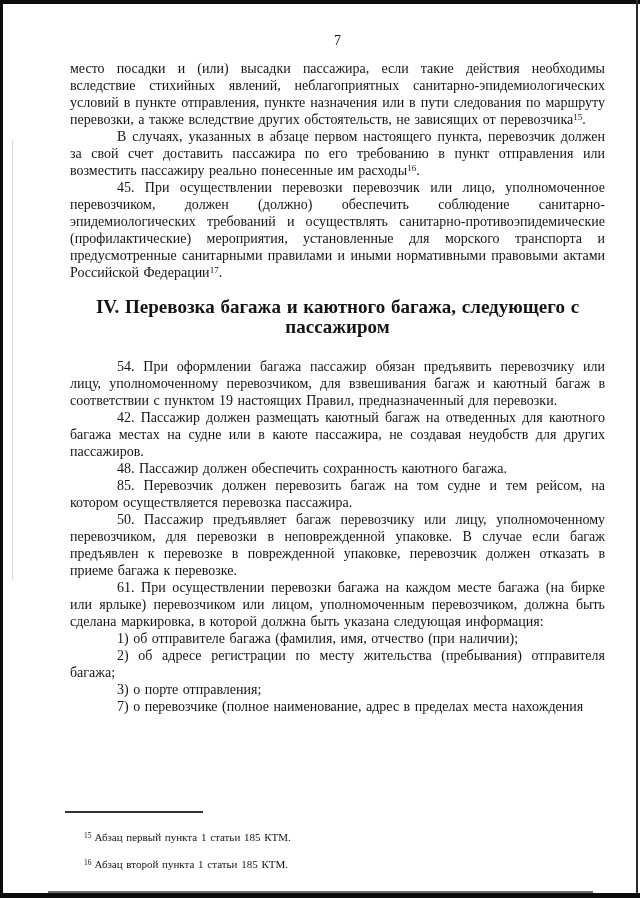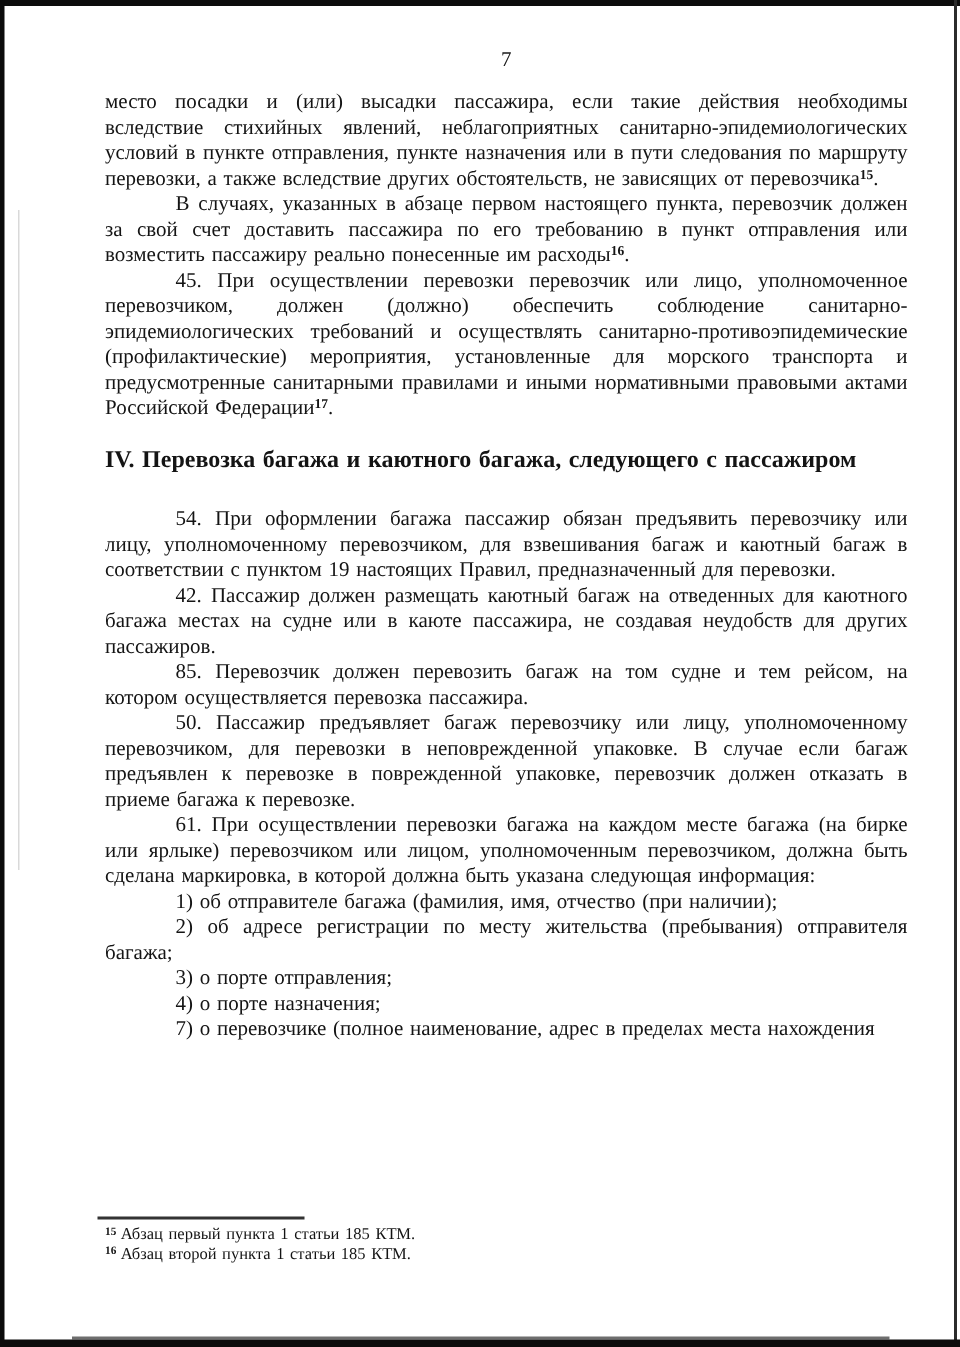"15" sup.fnref { font-weight: bold -> none }
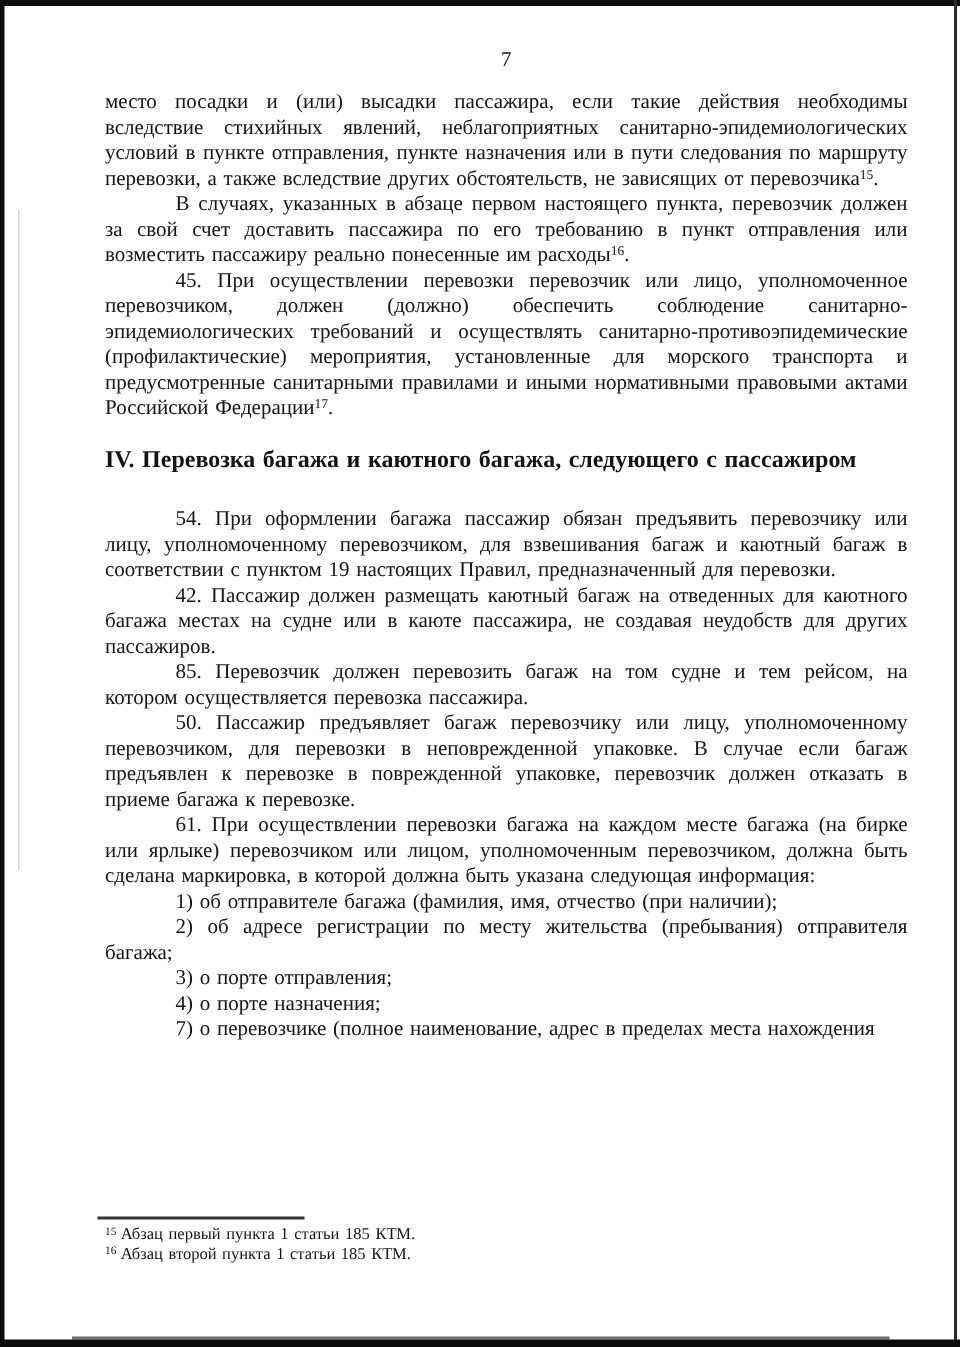"IV. Перевозка багажа и каютного" .section-heading { font-size: 16px -> 19px; text-align: none -> center }
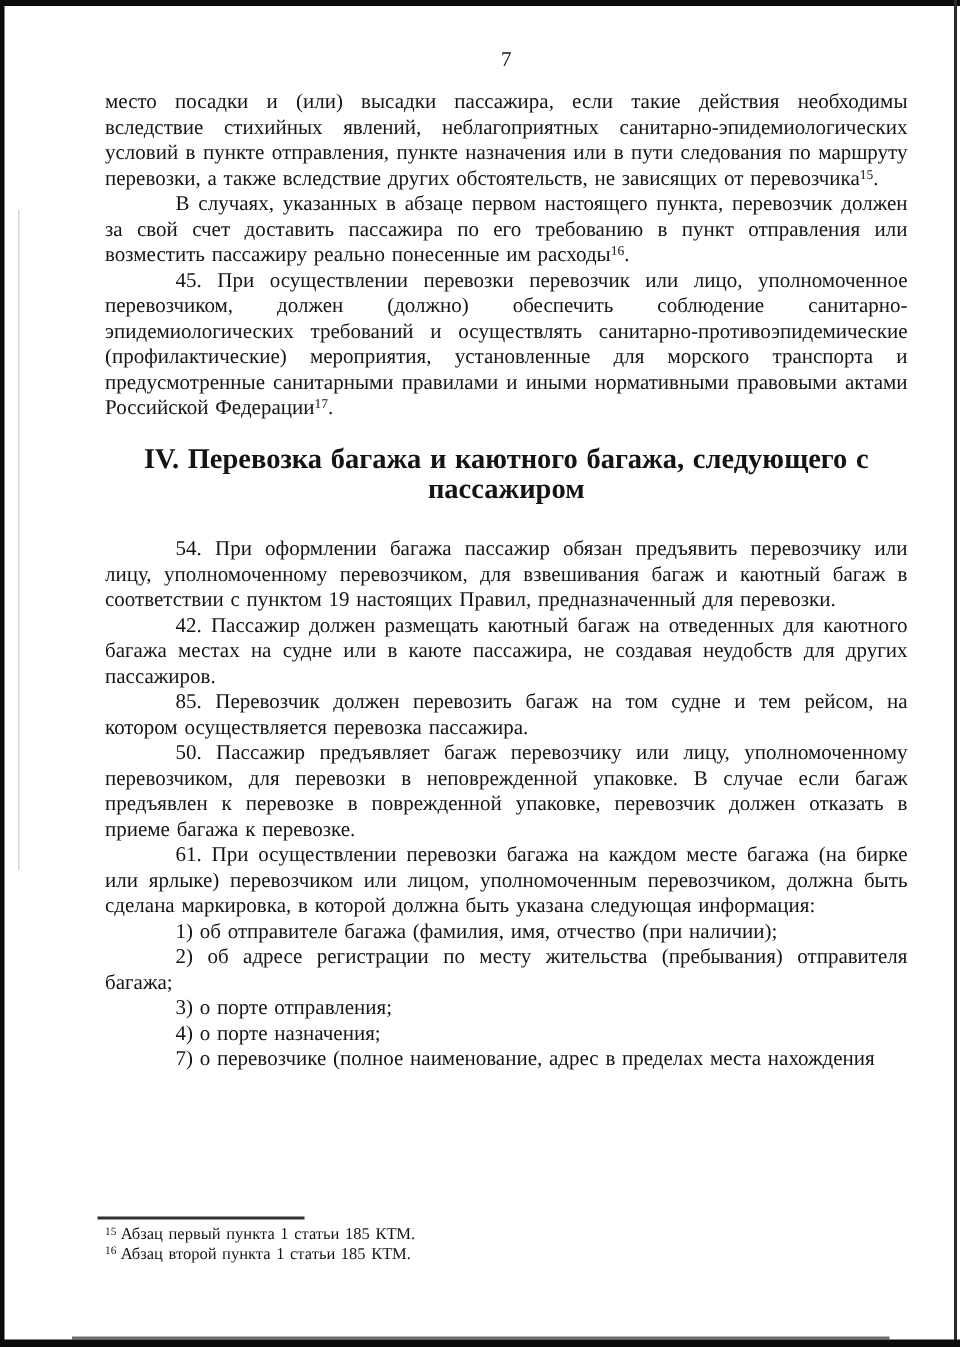"48. Пассажир должен обеспечить" p.para { html: none -> <p>48. Пассажир должен обеспечить сохранность каютного багажа.</p> }
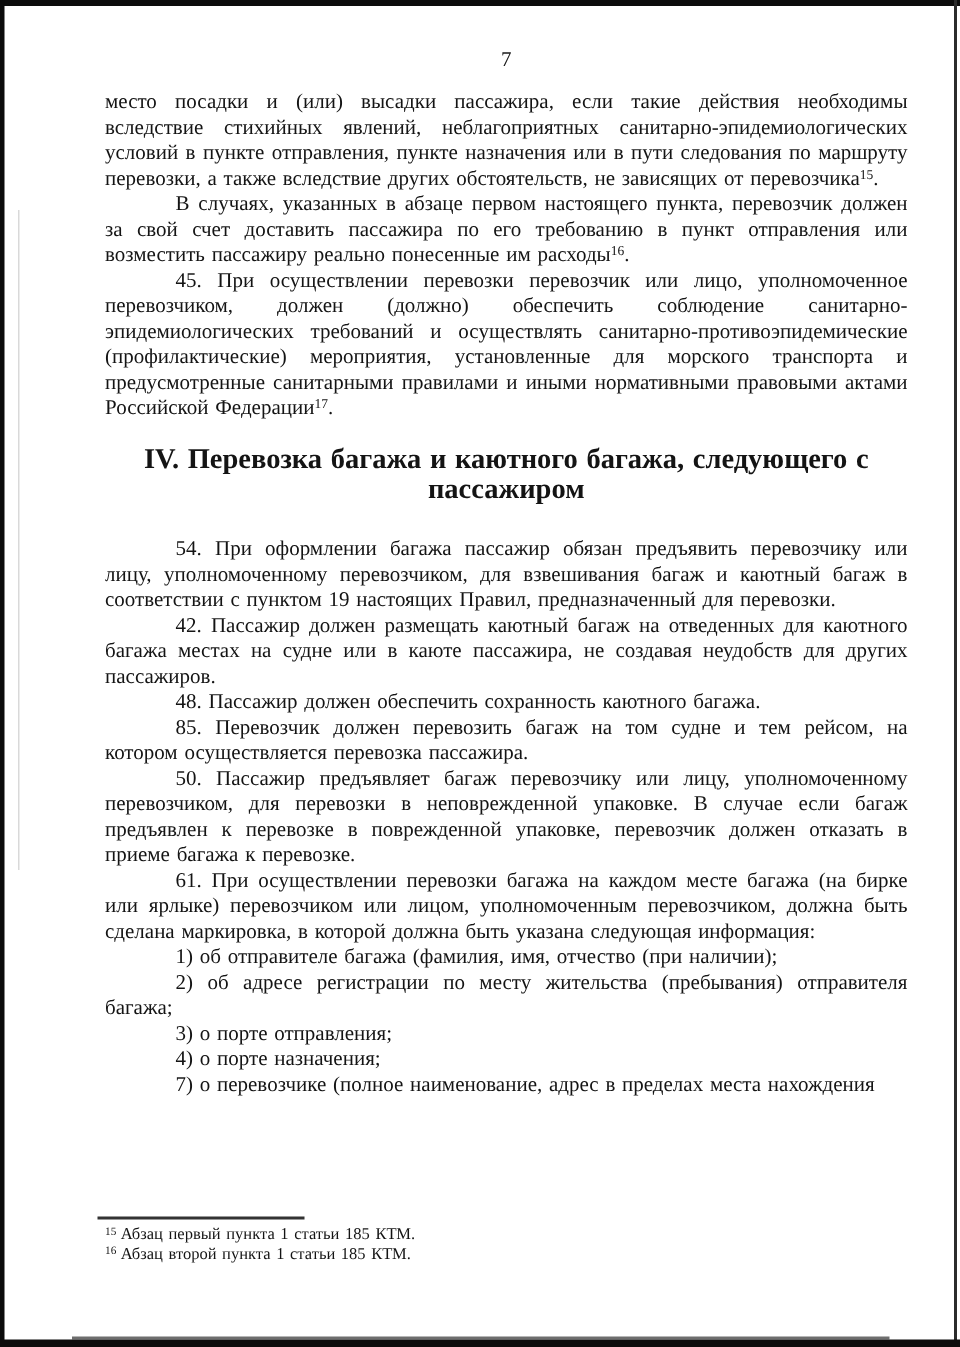"4) о порте назначения;" p.para { html: <p>4) о порте назначения;</p> -> none }
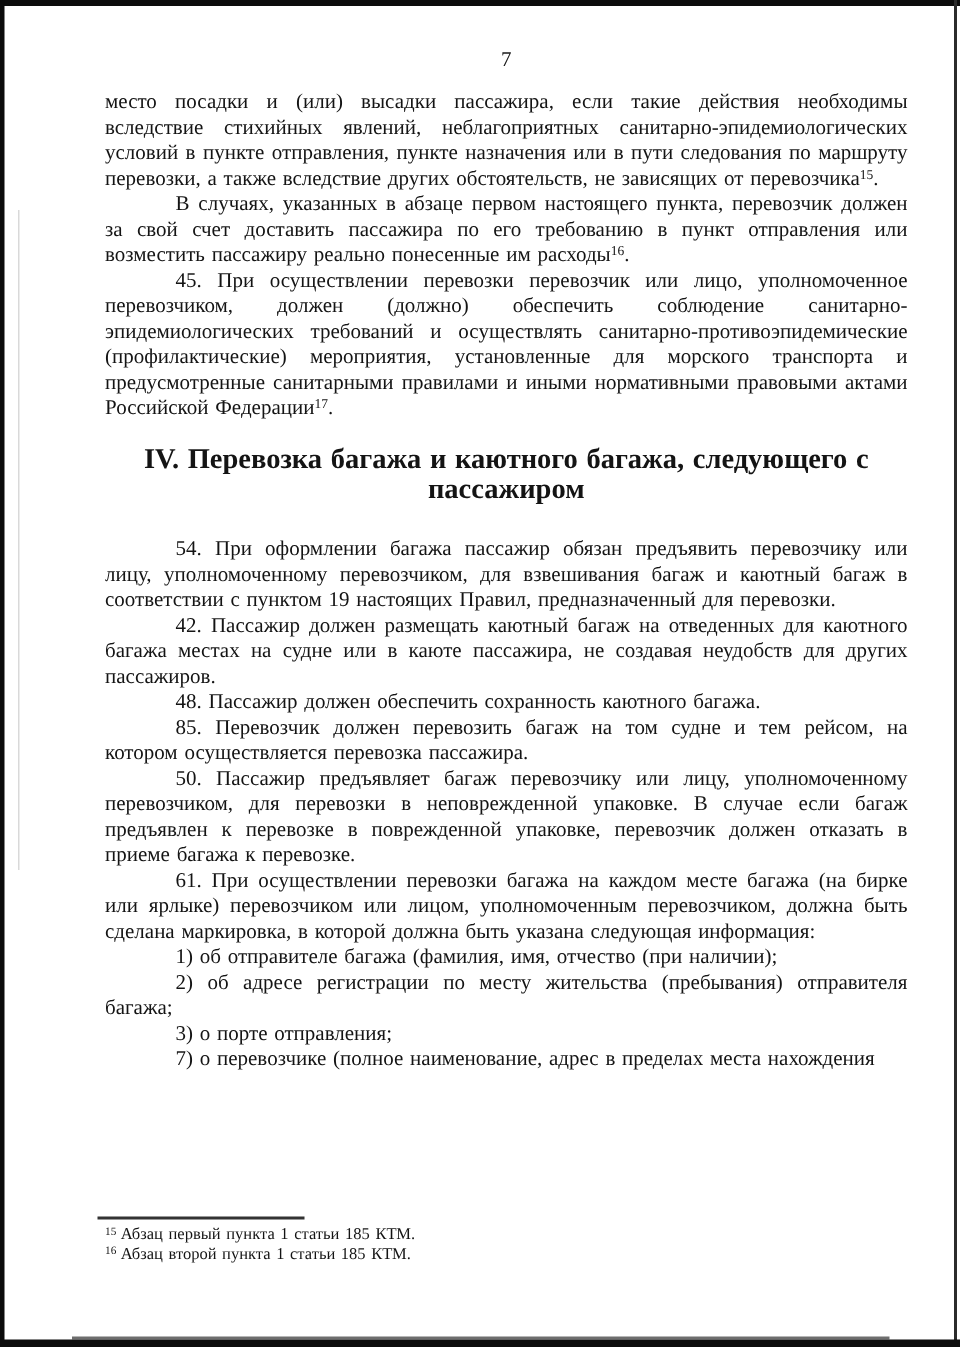"15 Абзац первый пункта 1" .footnote { margin: 0 -> 14px }
